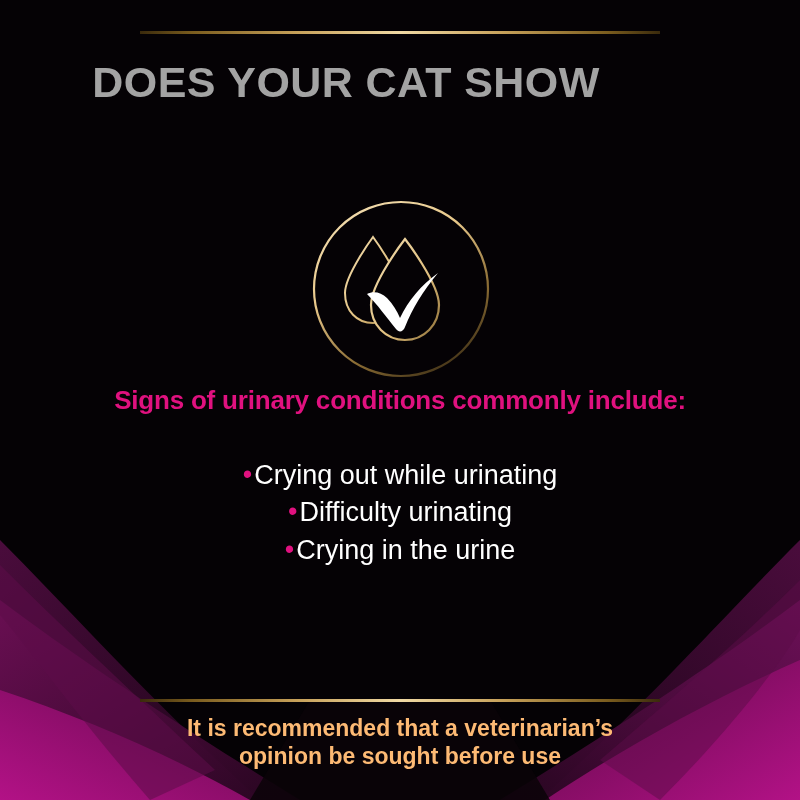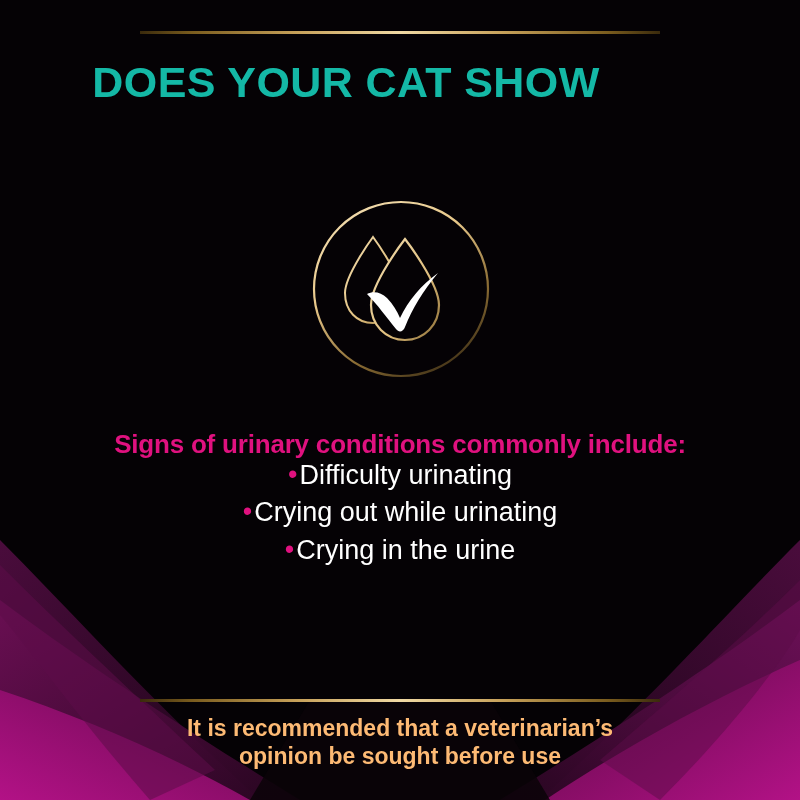"DOES YOUR CAT SHOW" #headline { color: #14b8a6 -> #a3a3a3 }
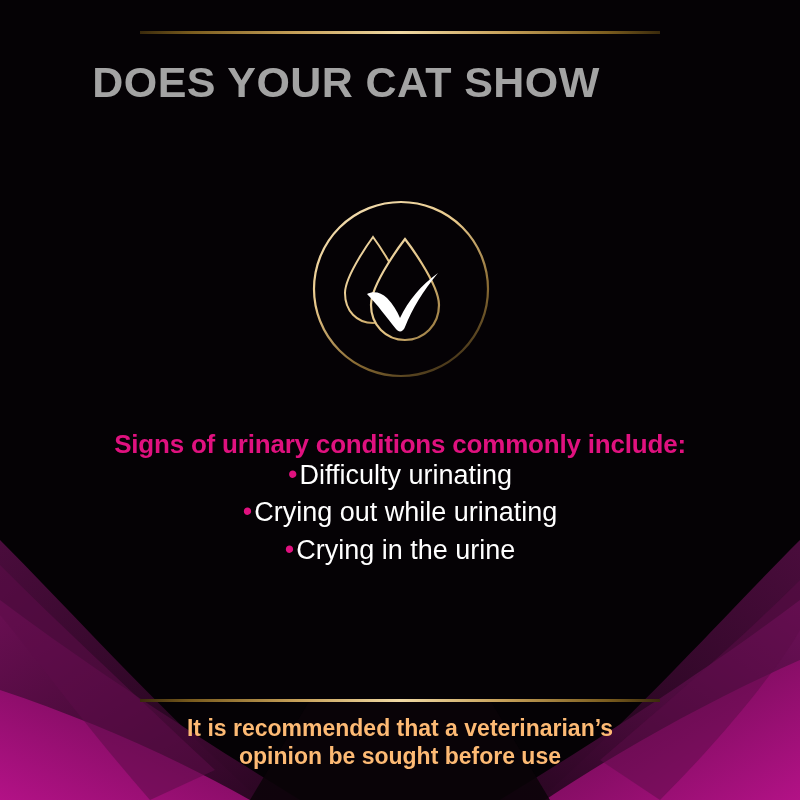"Signs of urinary conditions commonly" #subheading { top: 429px -> 385px }
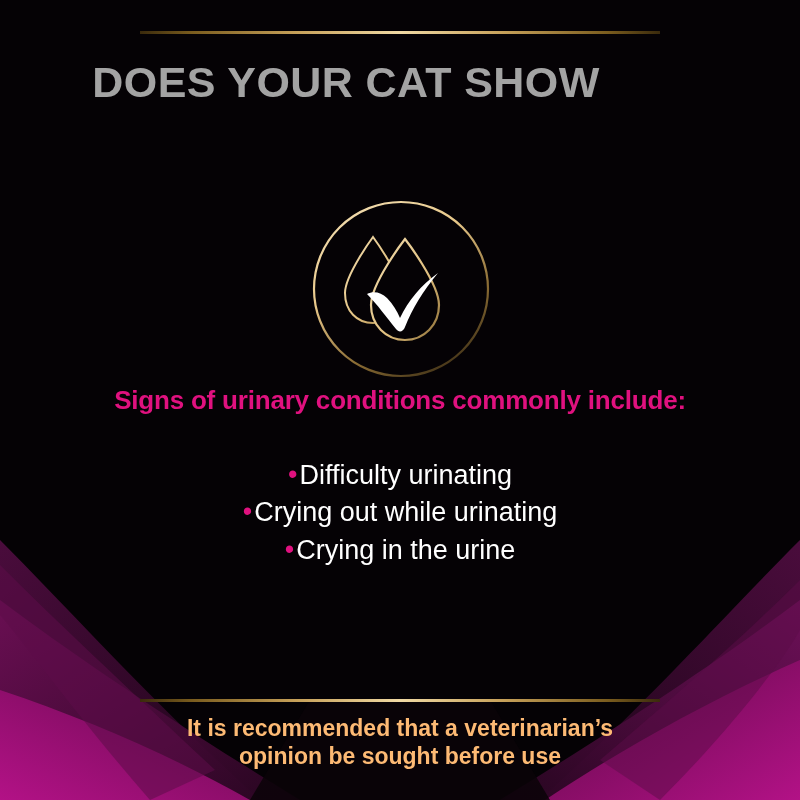"•Difficulty urinating" li { order: before "•Crying out while urinating" -> after "•Crying out while urinating" }
